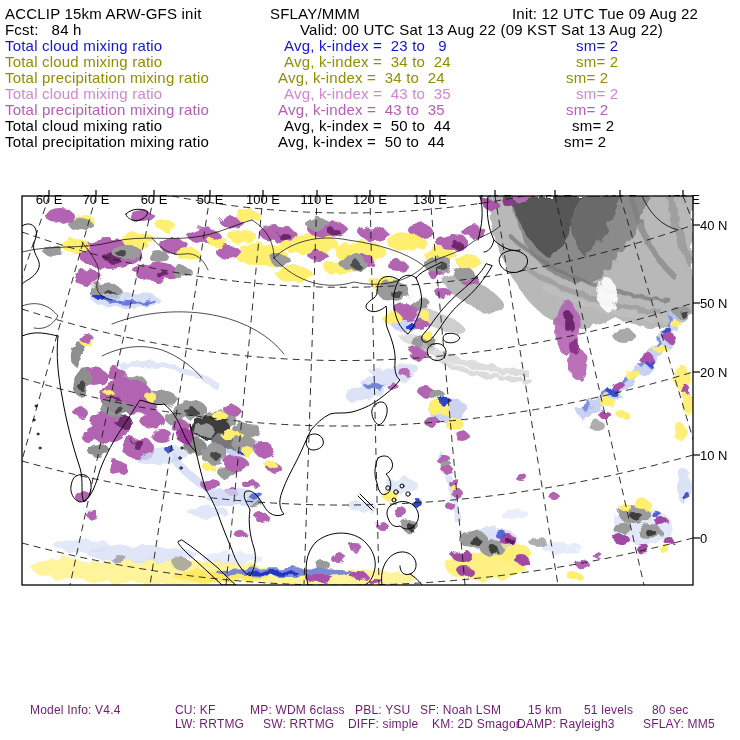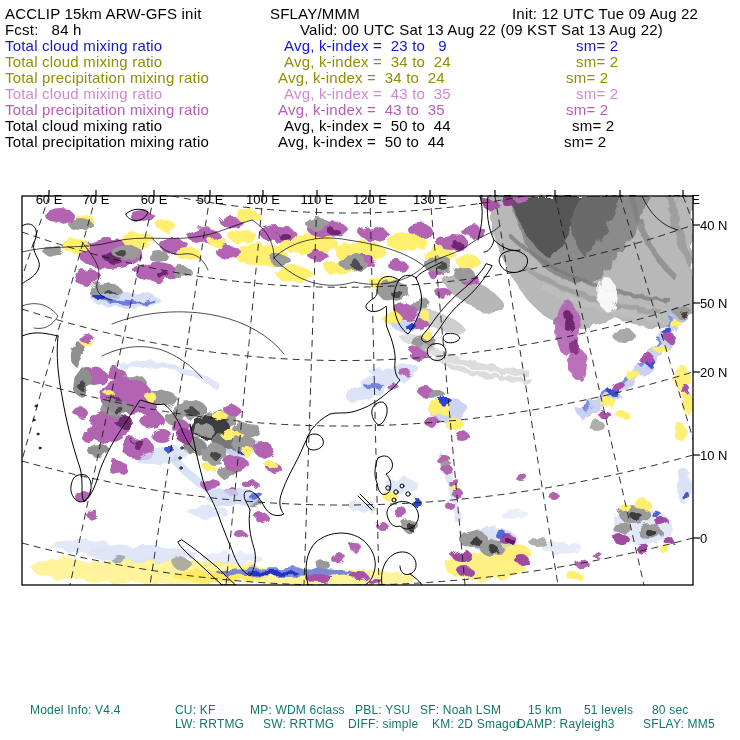"Model Info: V4.4" .footer { color: #0f766e -> #701a75 }
